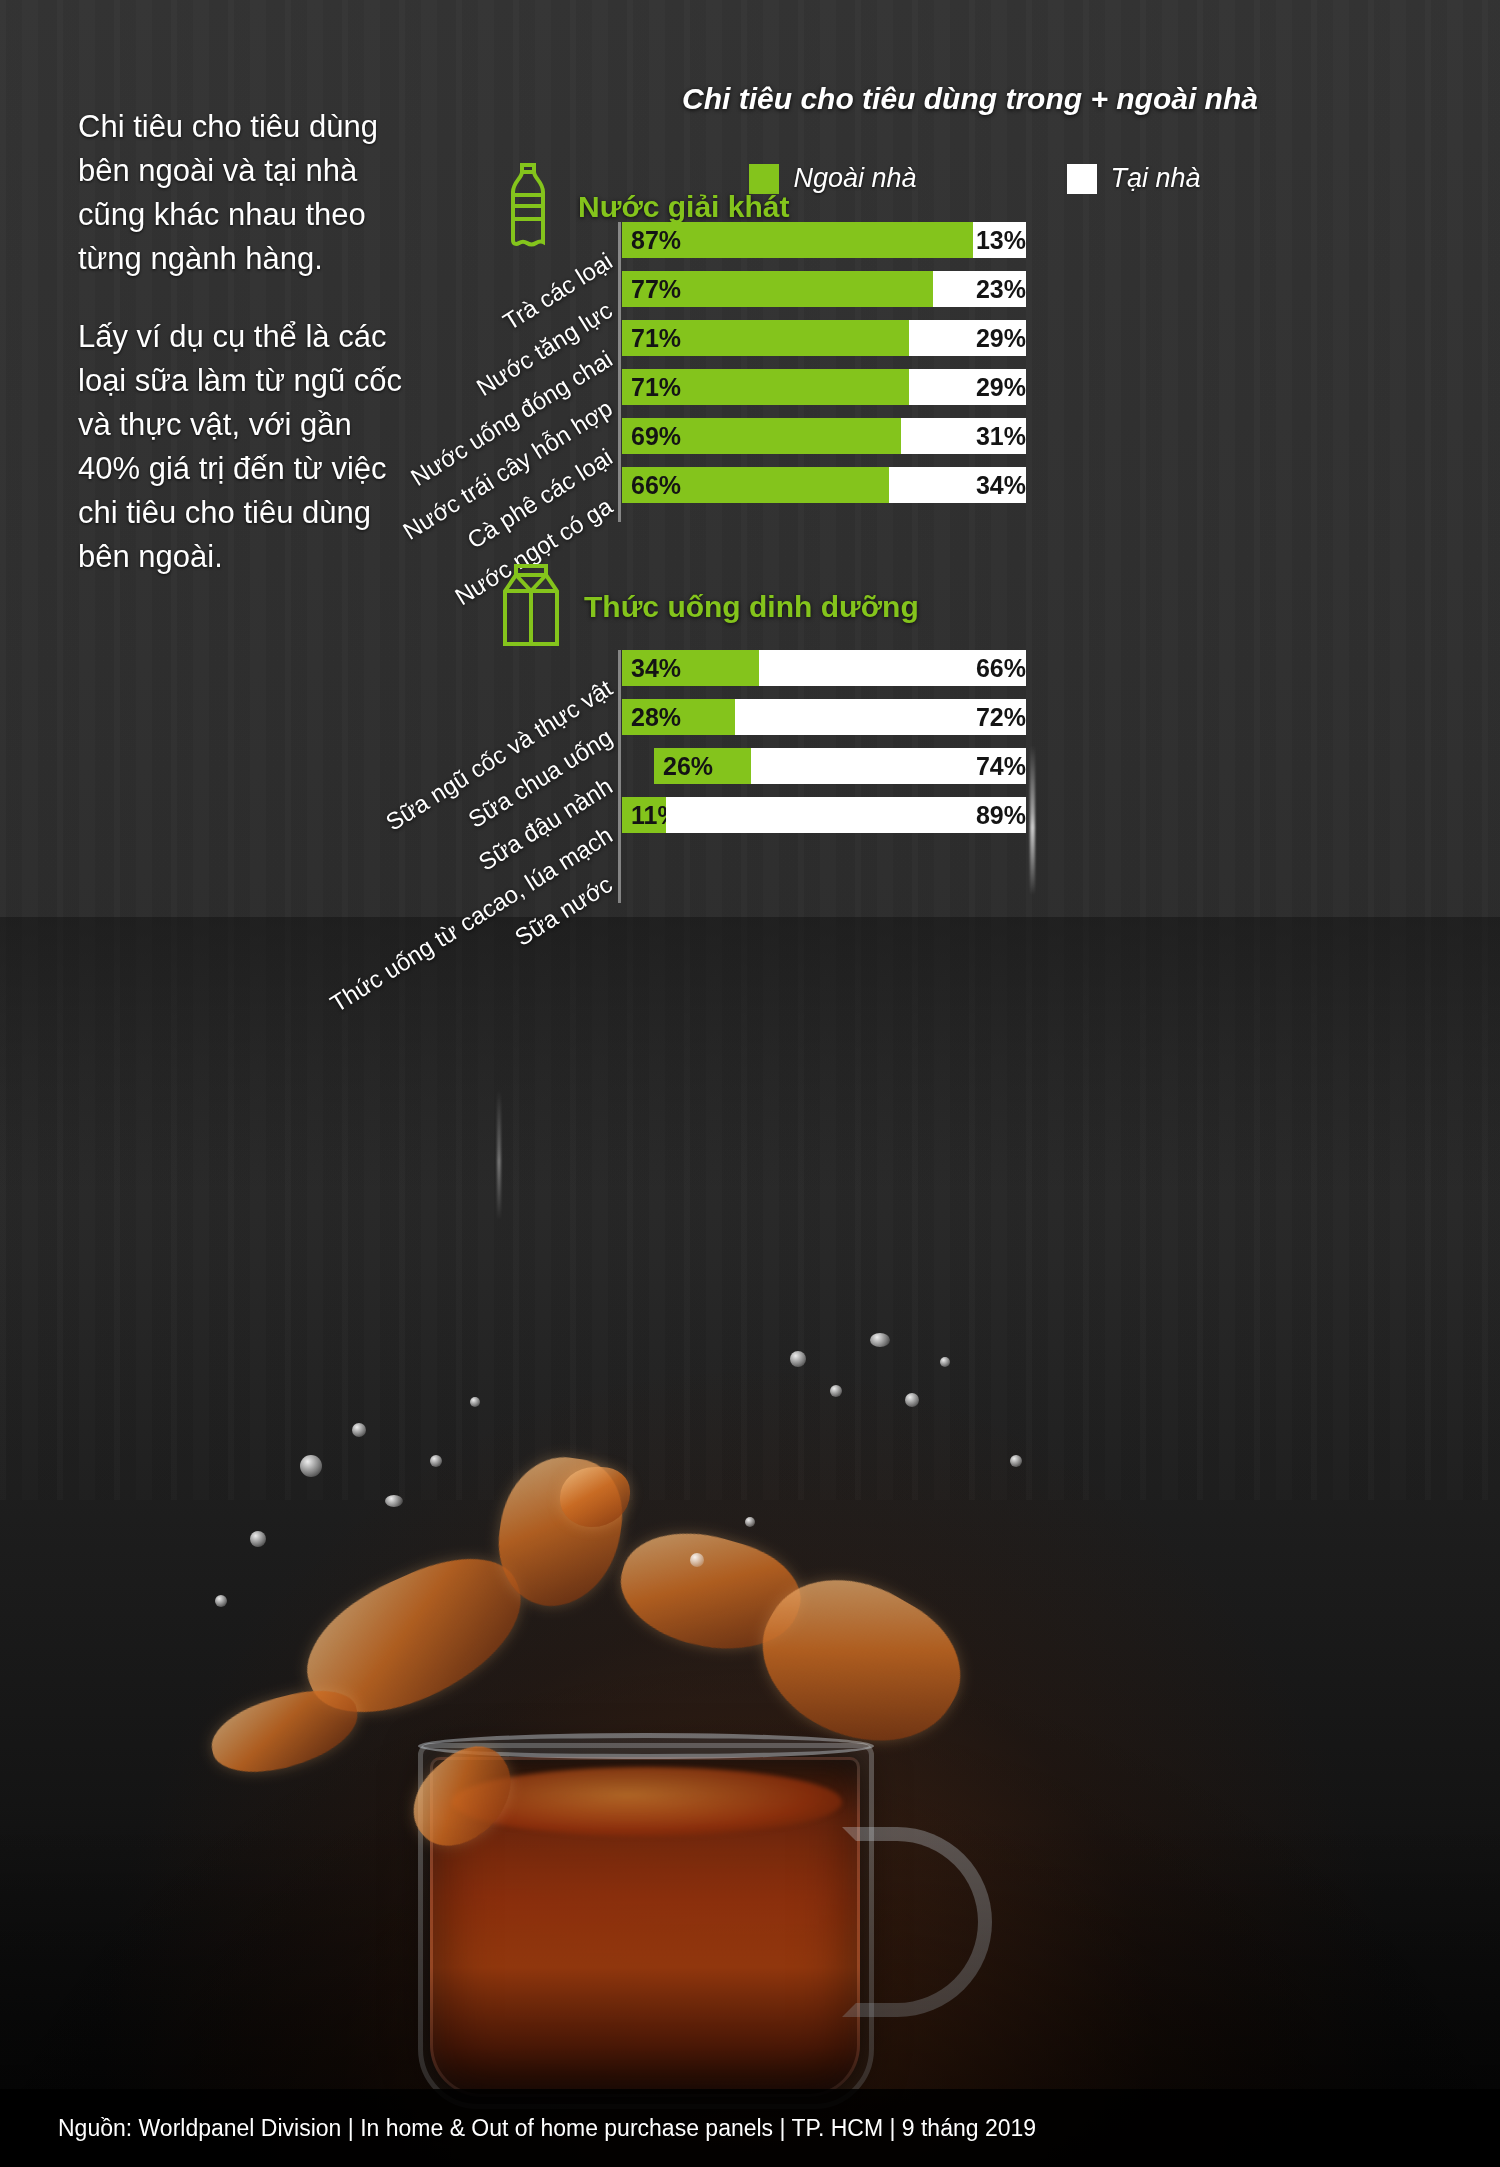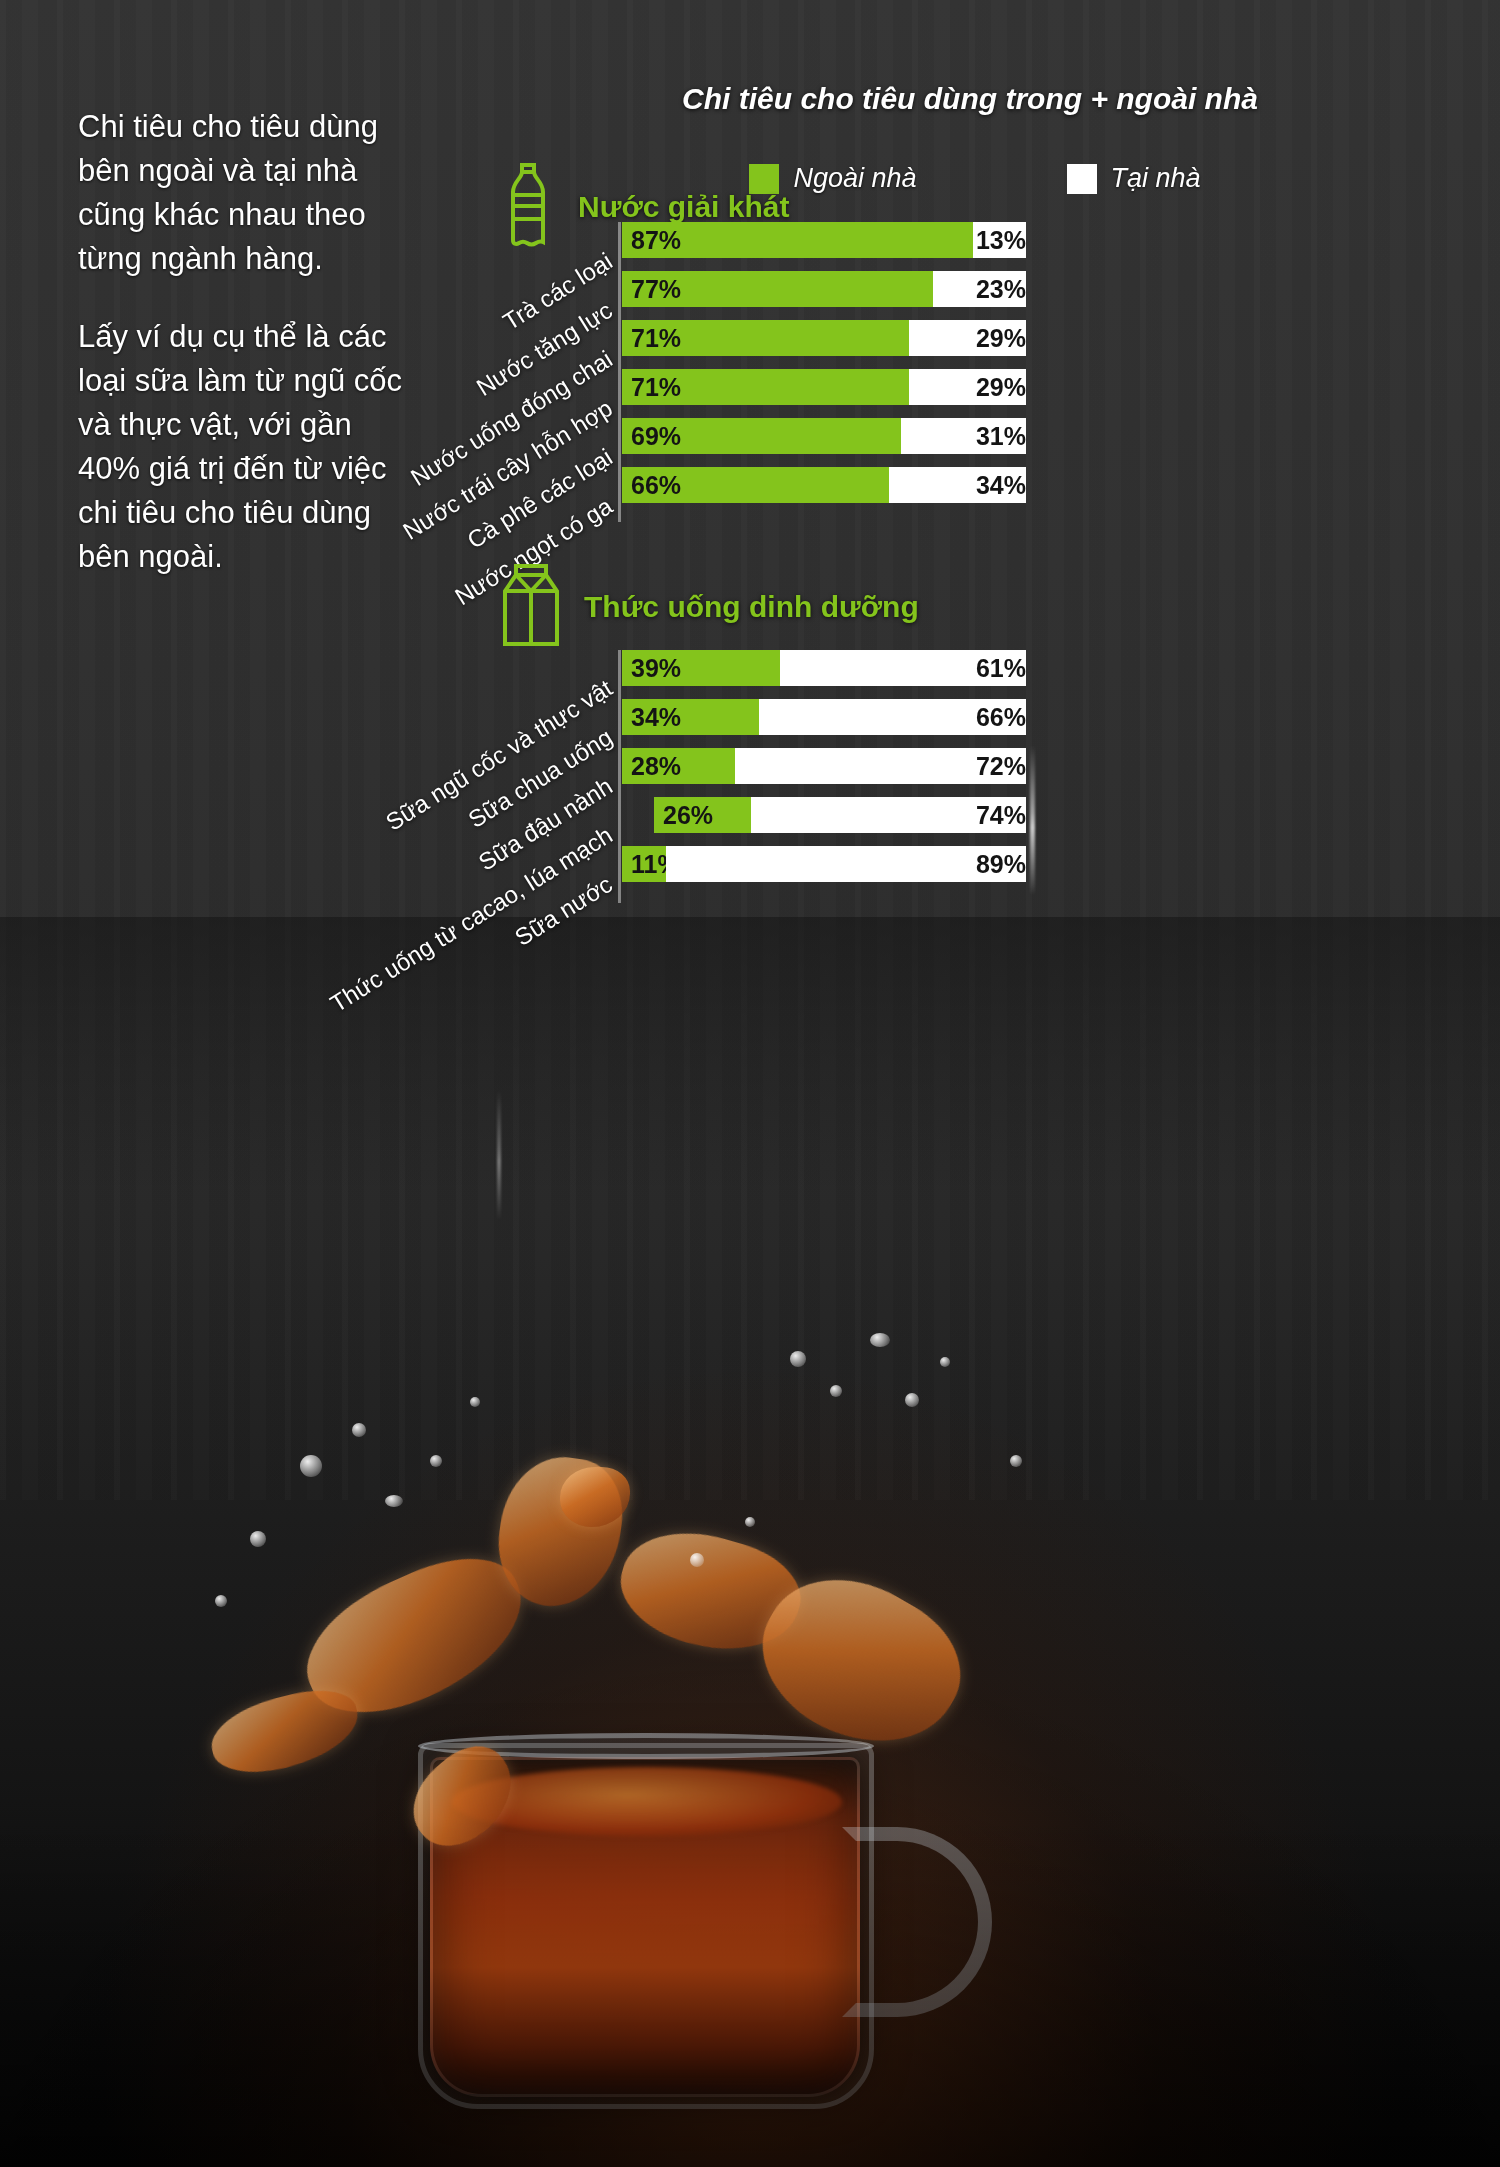"39%" div.bar-row { html: <div> <div>39%</div> <div>61%</div> </div> -> none }
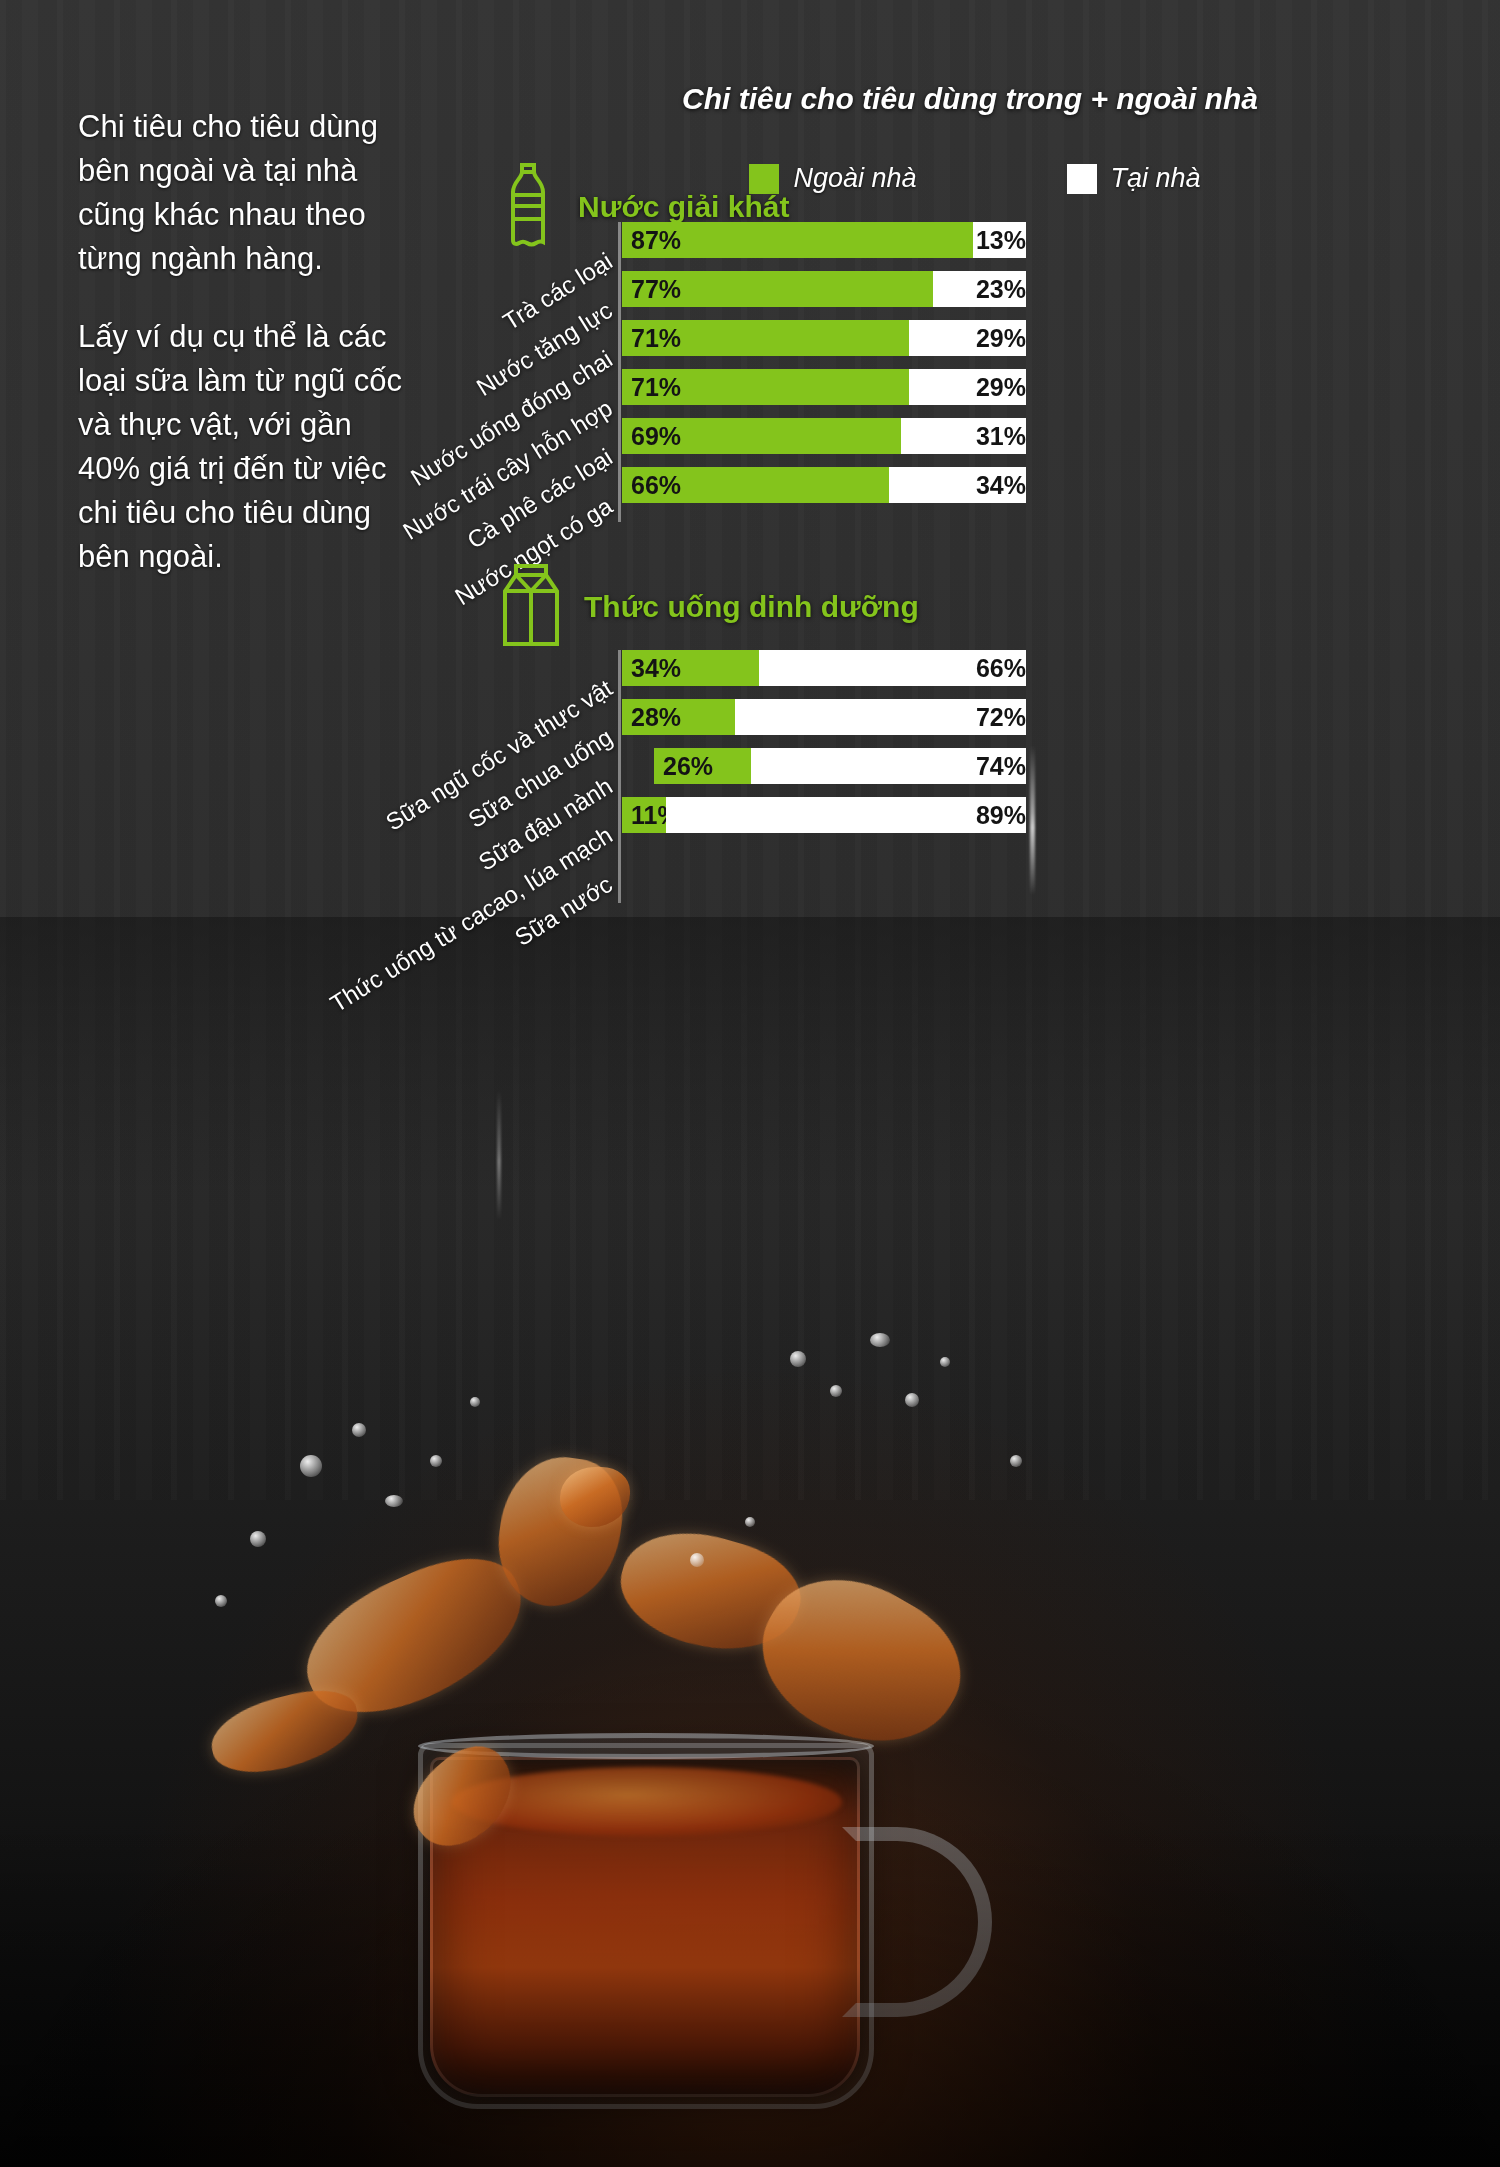"Nguồn: Worldpanel Division | In" div { html: none -> <div> <span>Nguồn: Worldpanel Division | In home &amp; Out of home purchase panels | TP. HCM | 9 tháng 2019</span> </div> }
